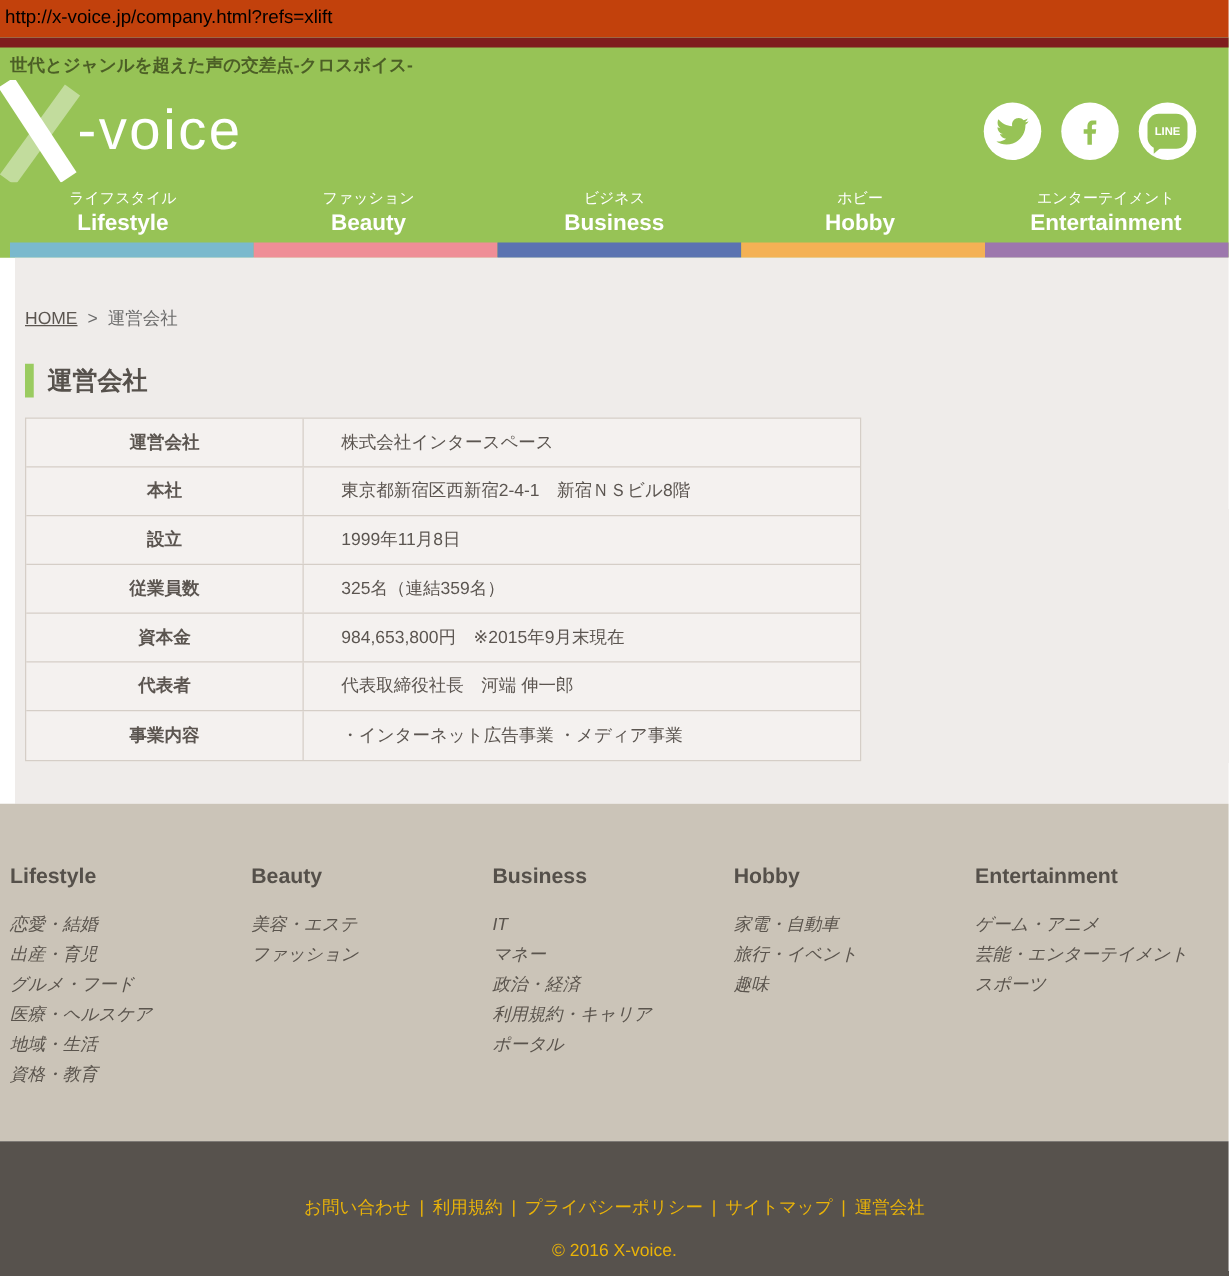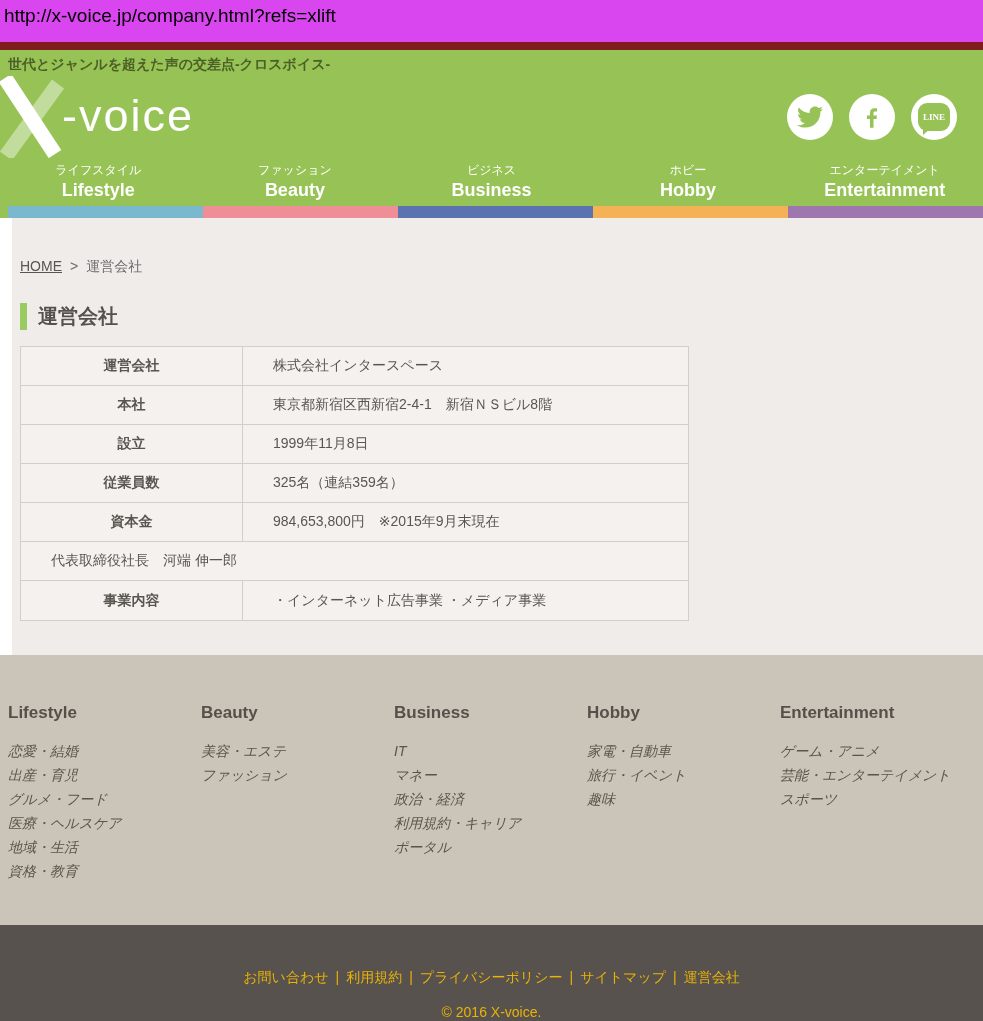"http://x-voice.jp/company.html?refs=xlif" .url-bar { background: #d946ef -> #c2410c; font-size: 19px -> 15px; height: 42px -> 30px }
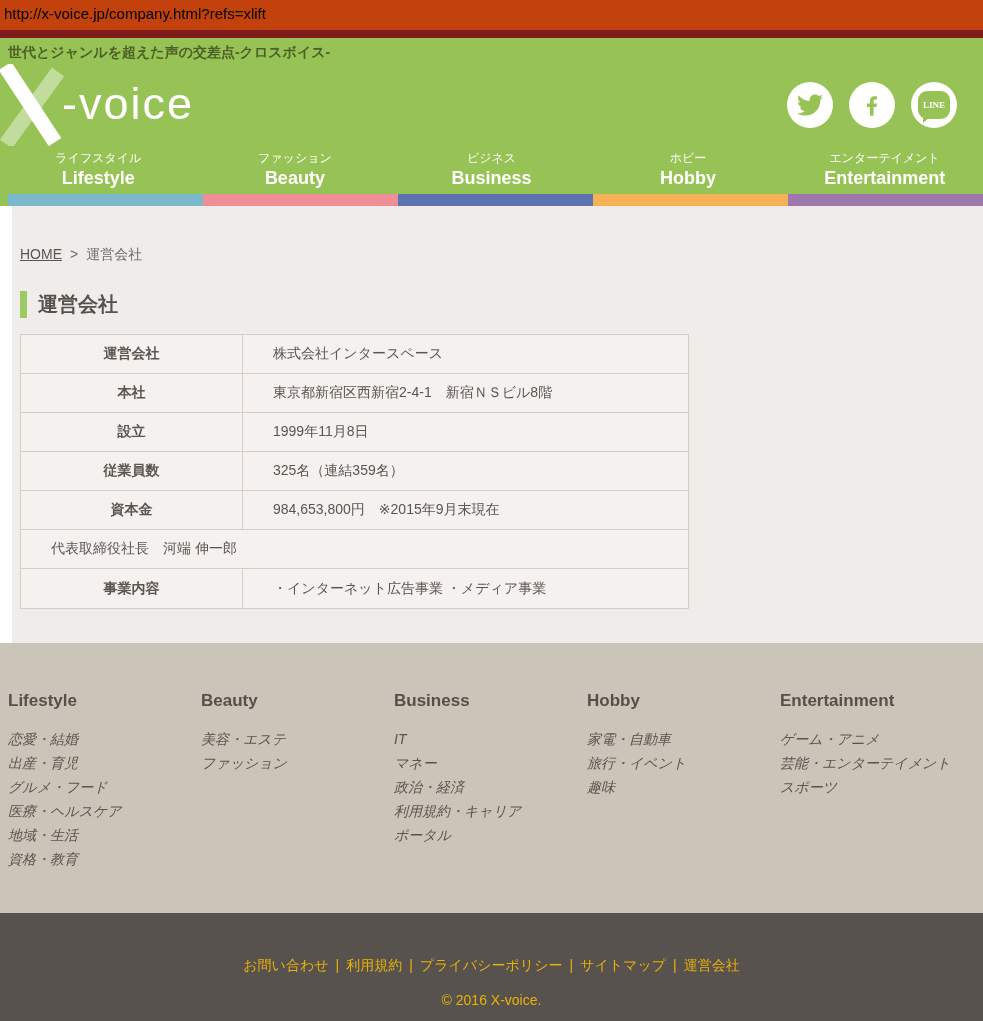"LINE" .line-label { font-family: Liberation Serif, serif -> none }
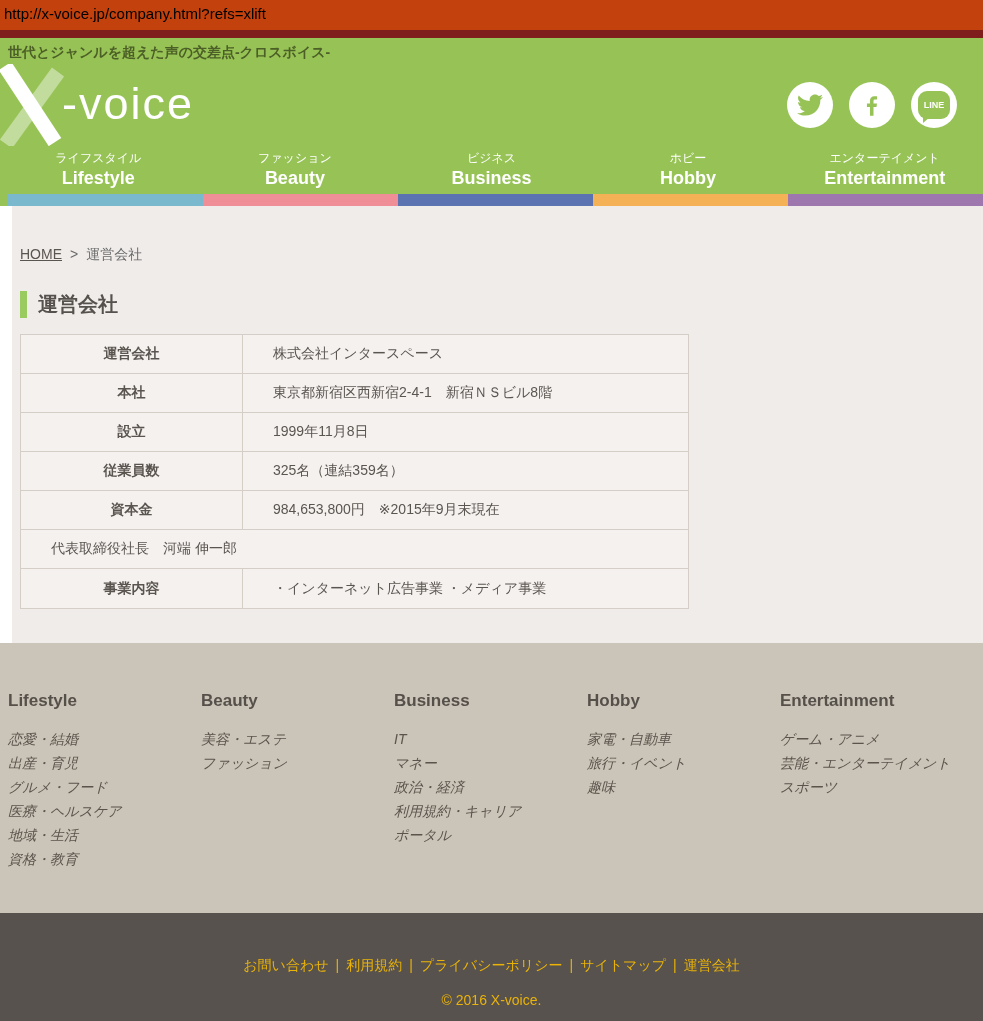"代表者" div.clabel { html: none -> <div>代表者</div> }
